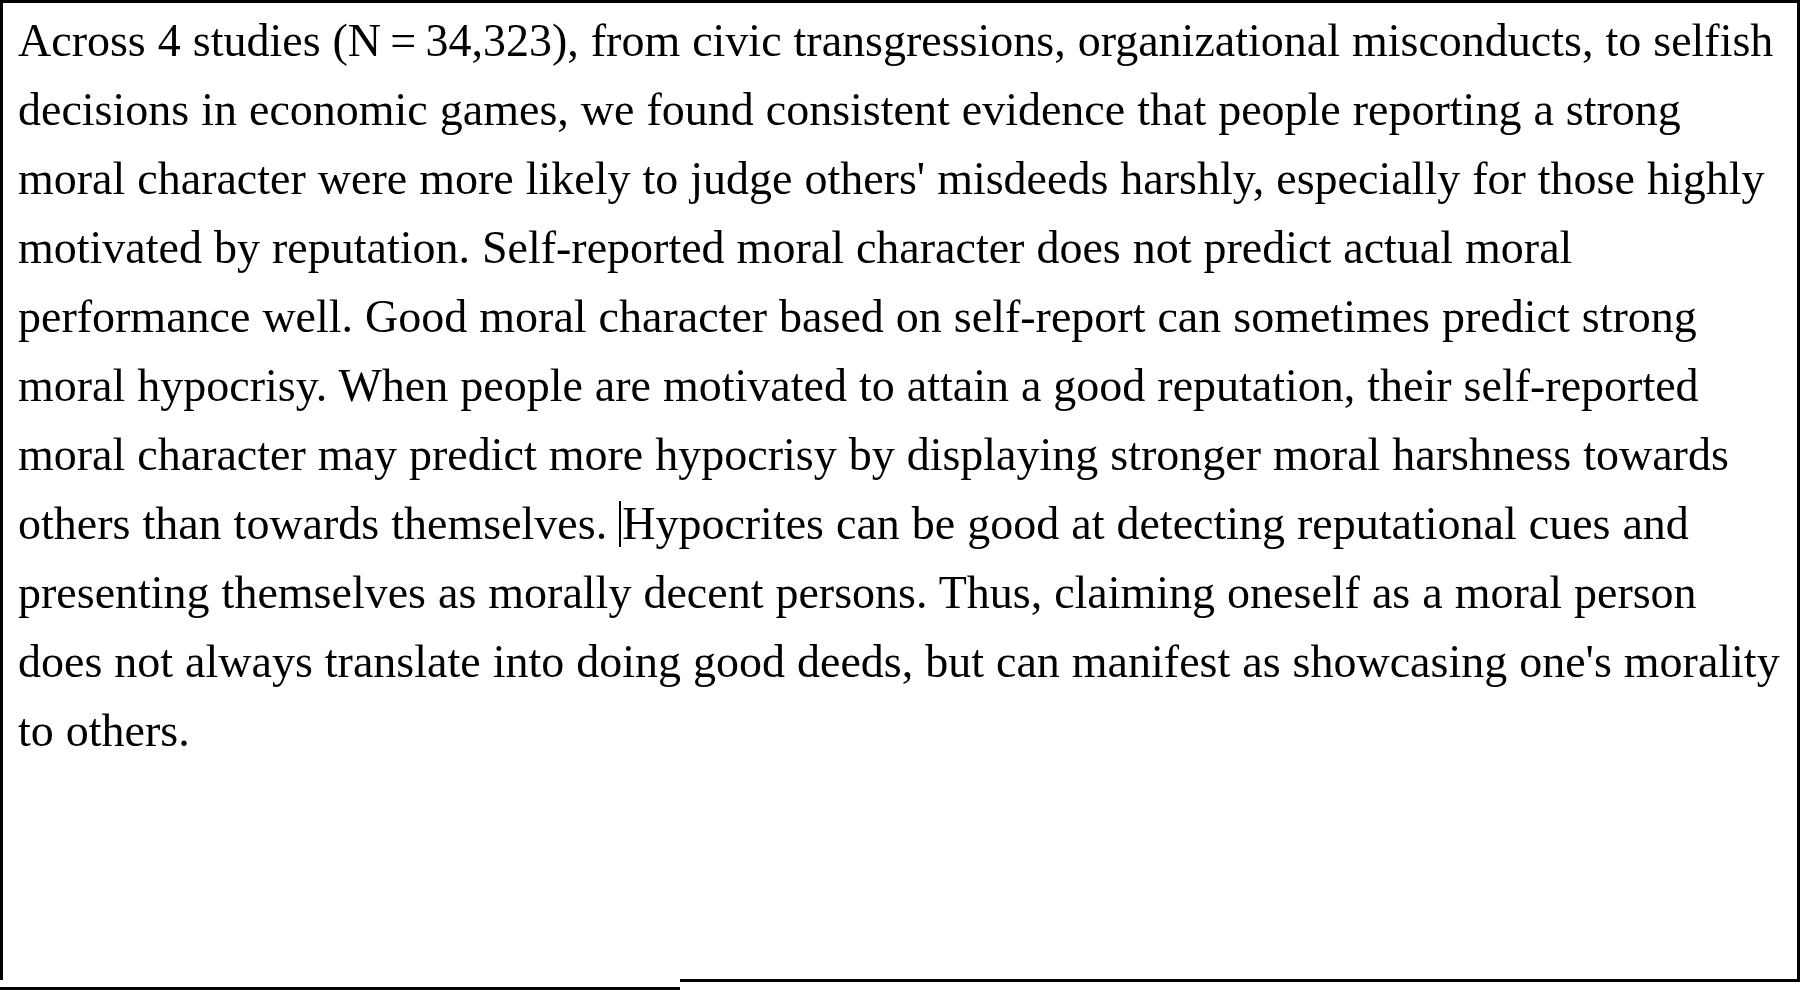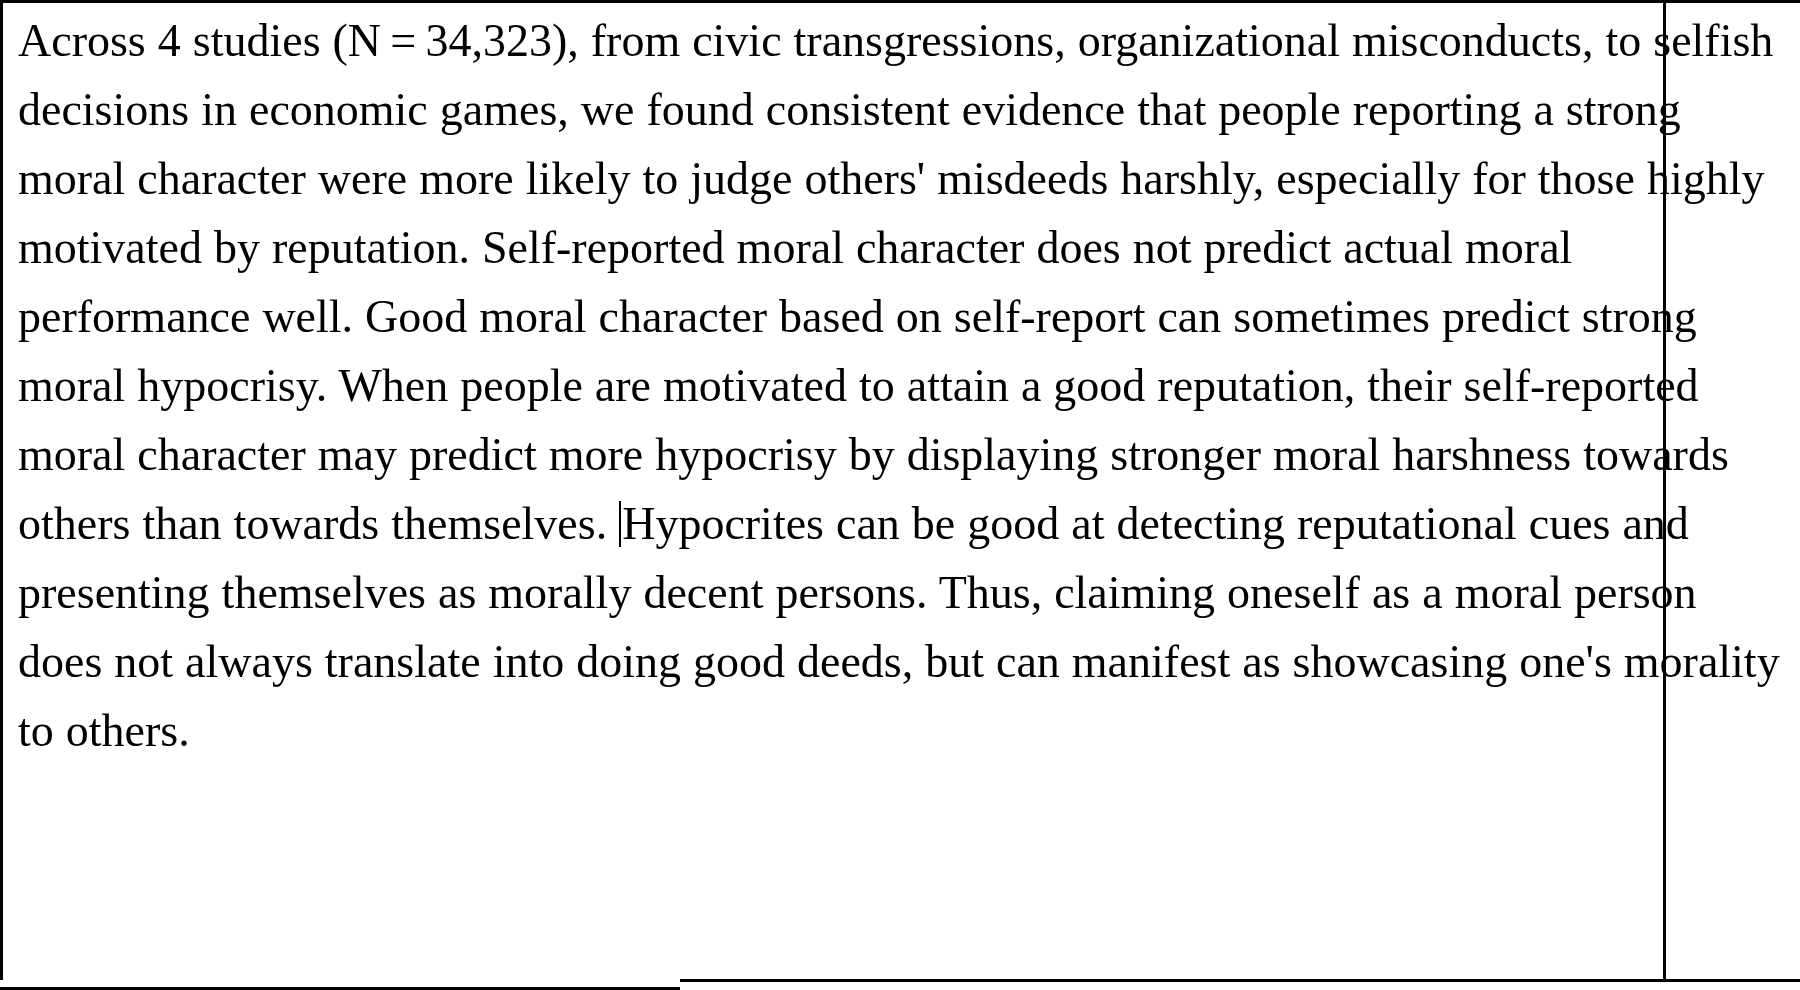"Across 4 studies (N =" #page { width: 1666px -> 1800px }
